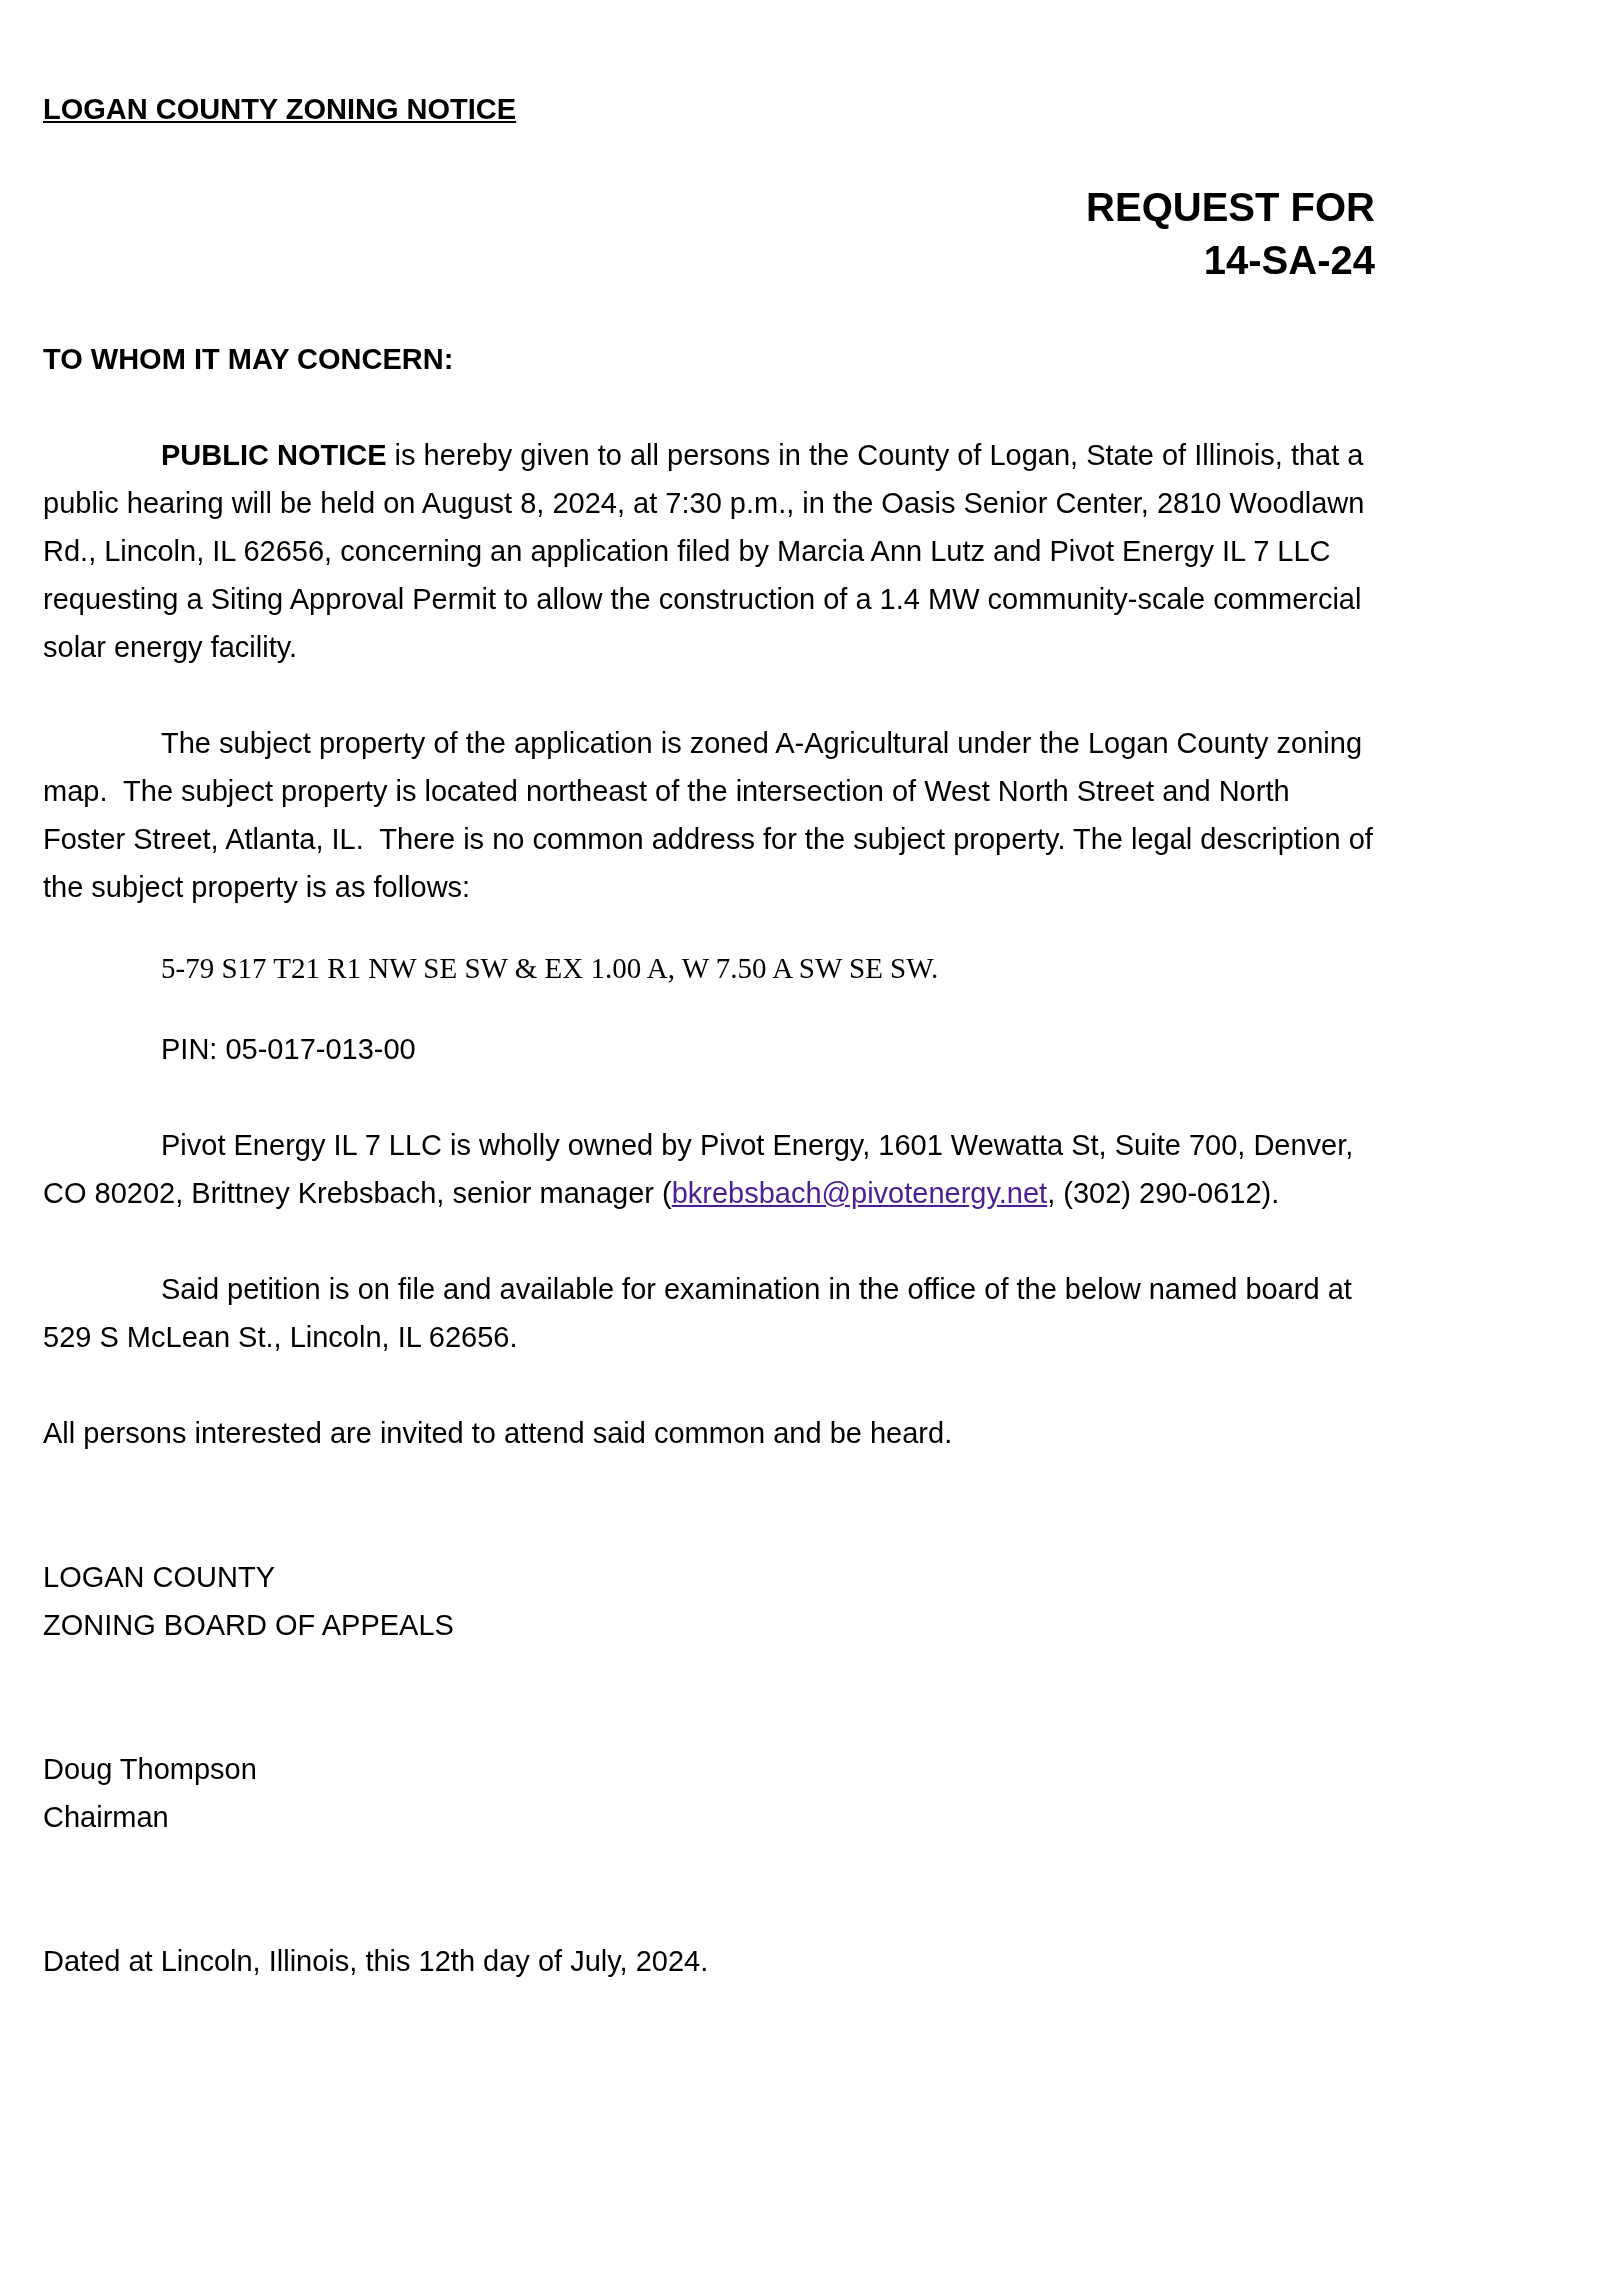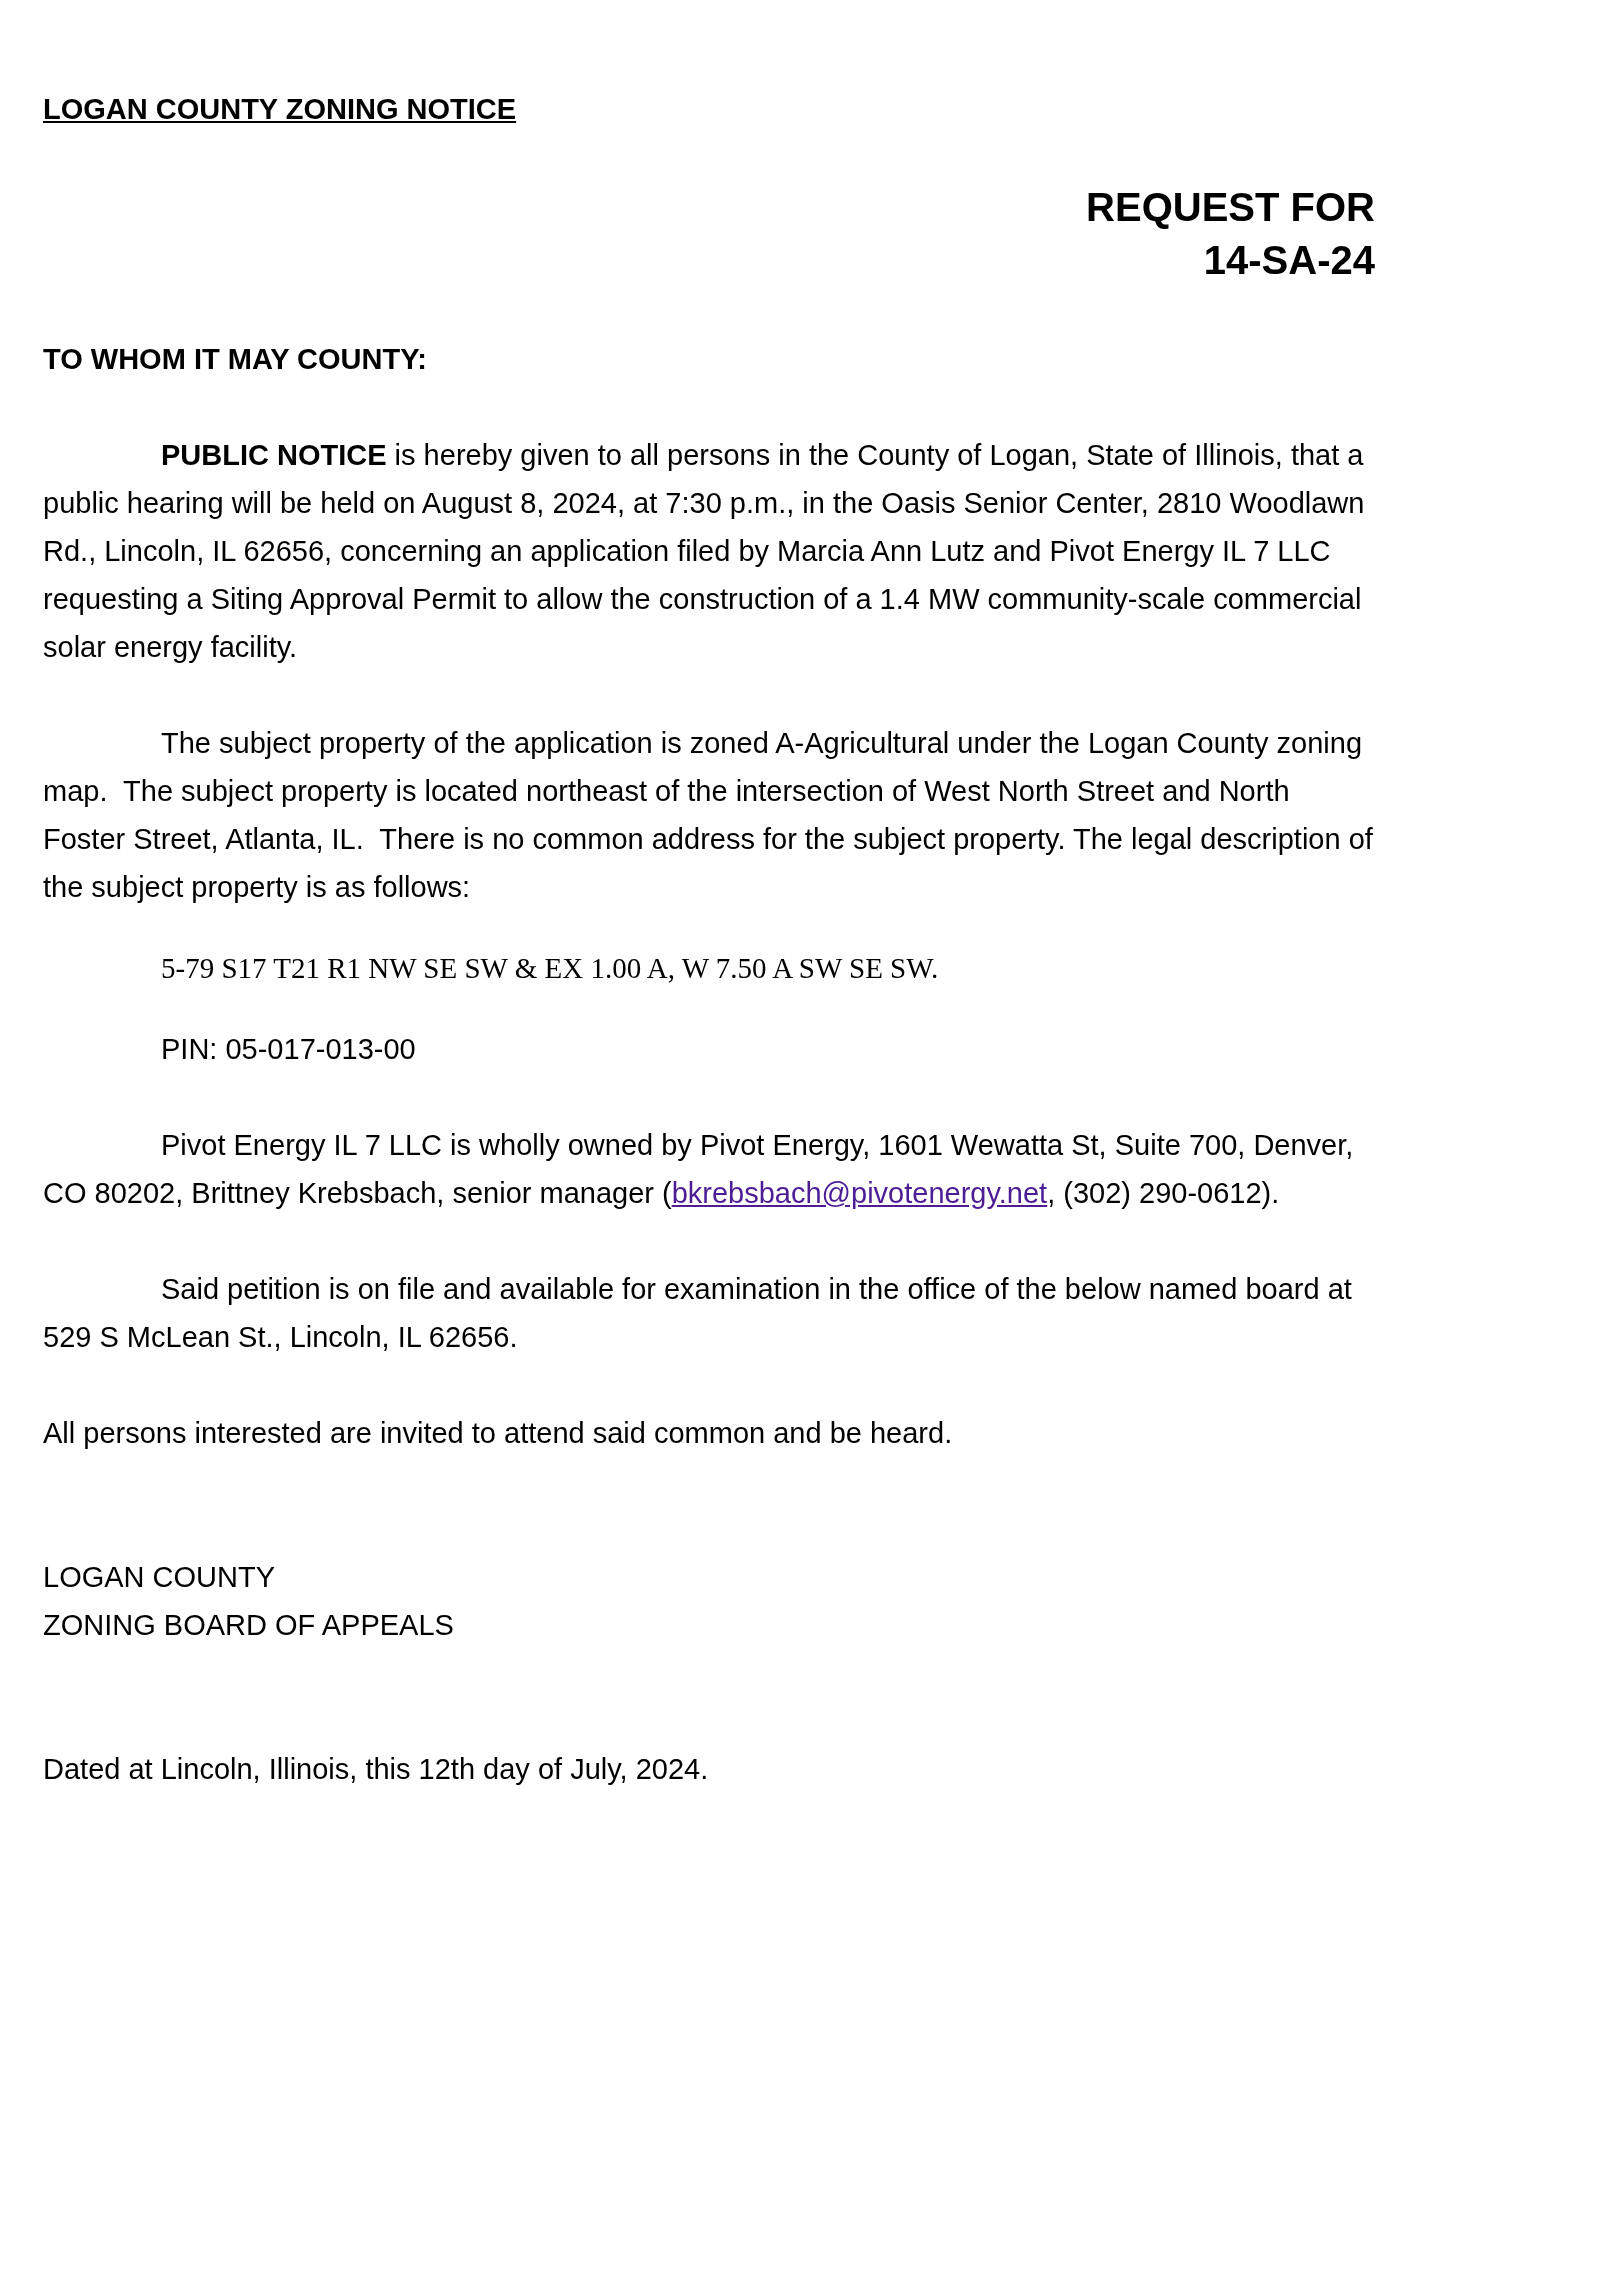"TO WHOM IT MAY COUNTY:" p.block { text: COUNTY -> CONCERN }
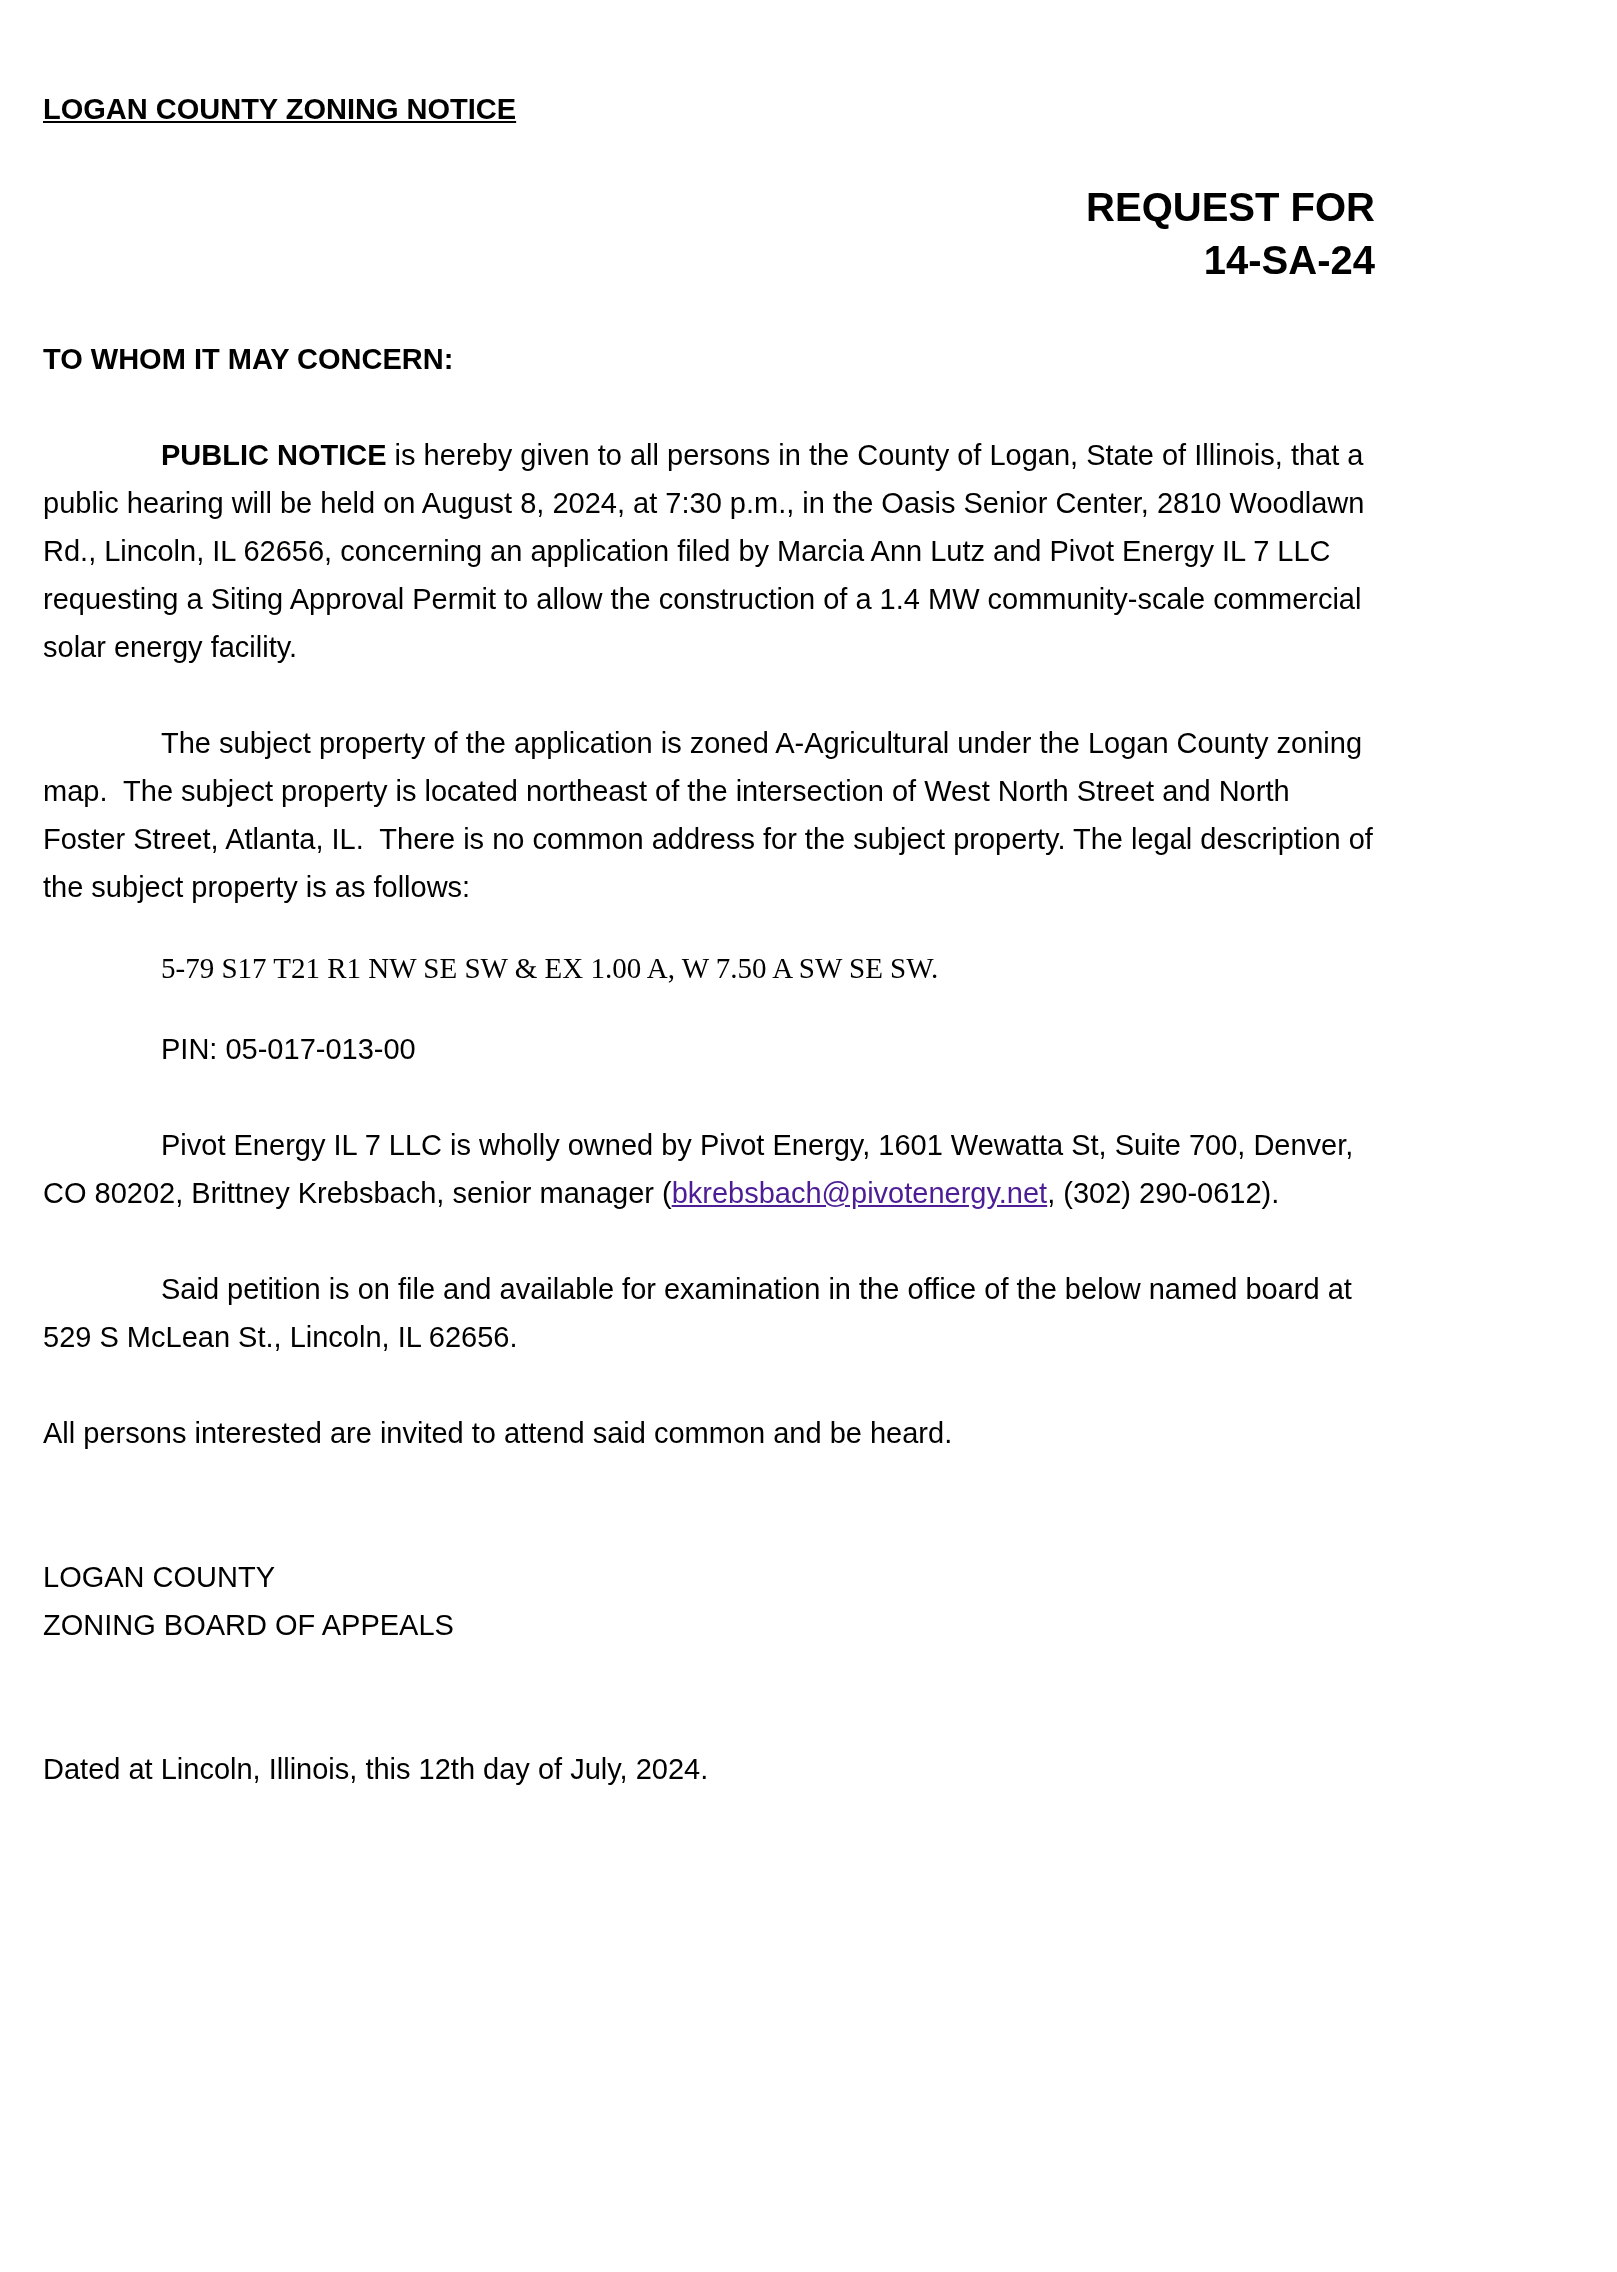"Doug Thompson" div.block-xl { html: none -> <div> <div>Doug Thompson</div> <div>Chairman</div> </div> }
